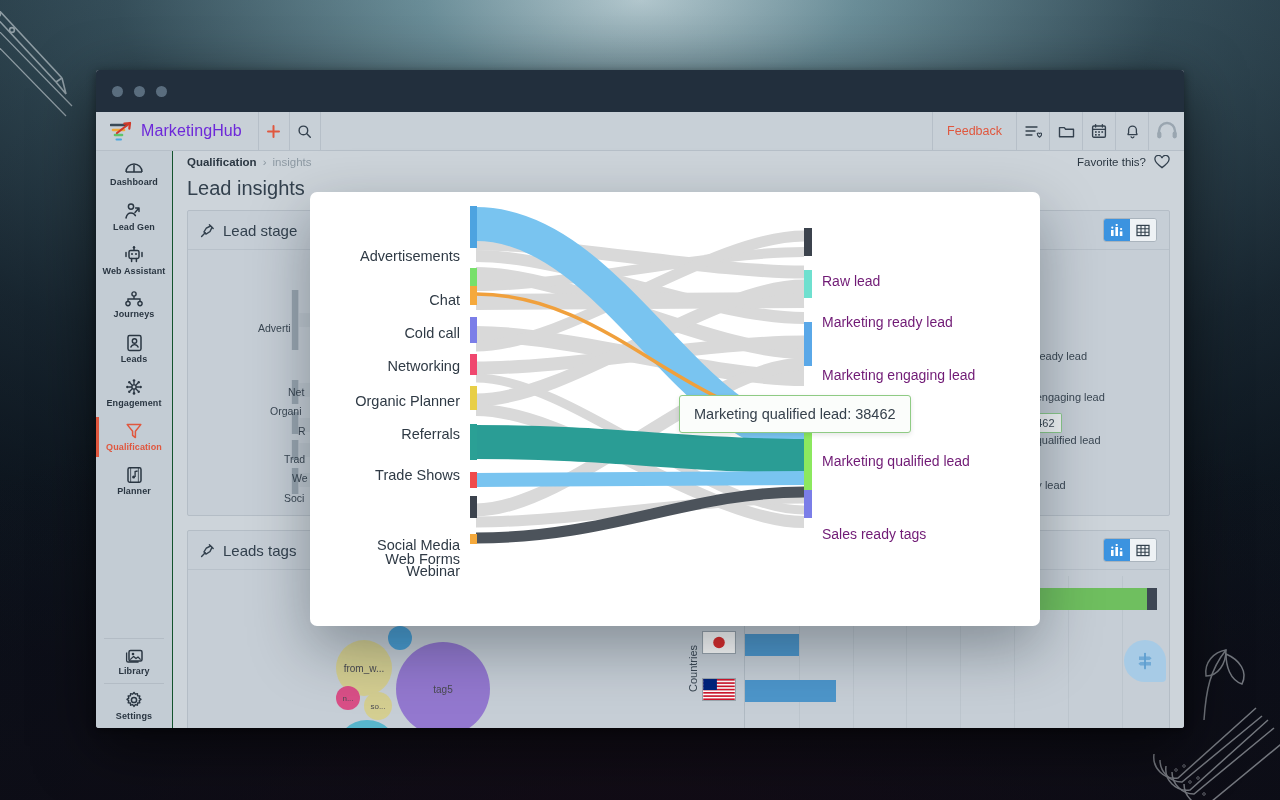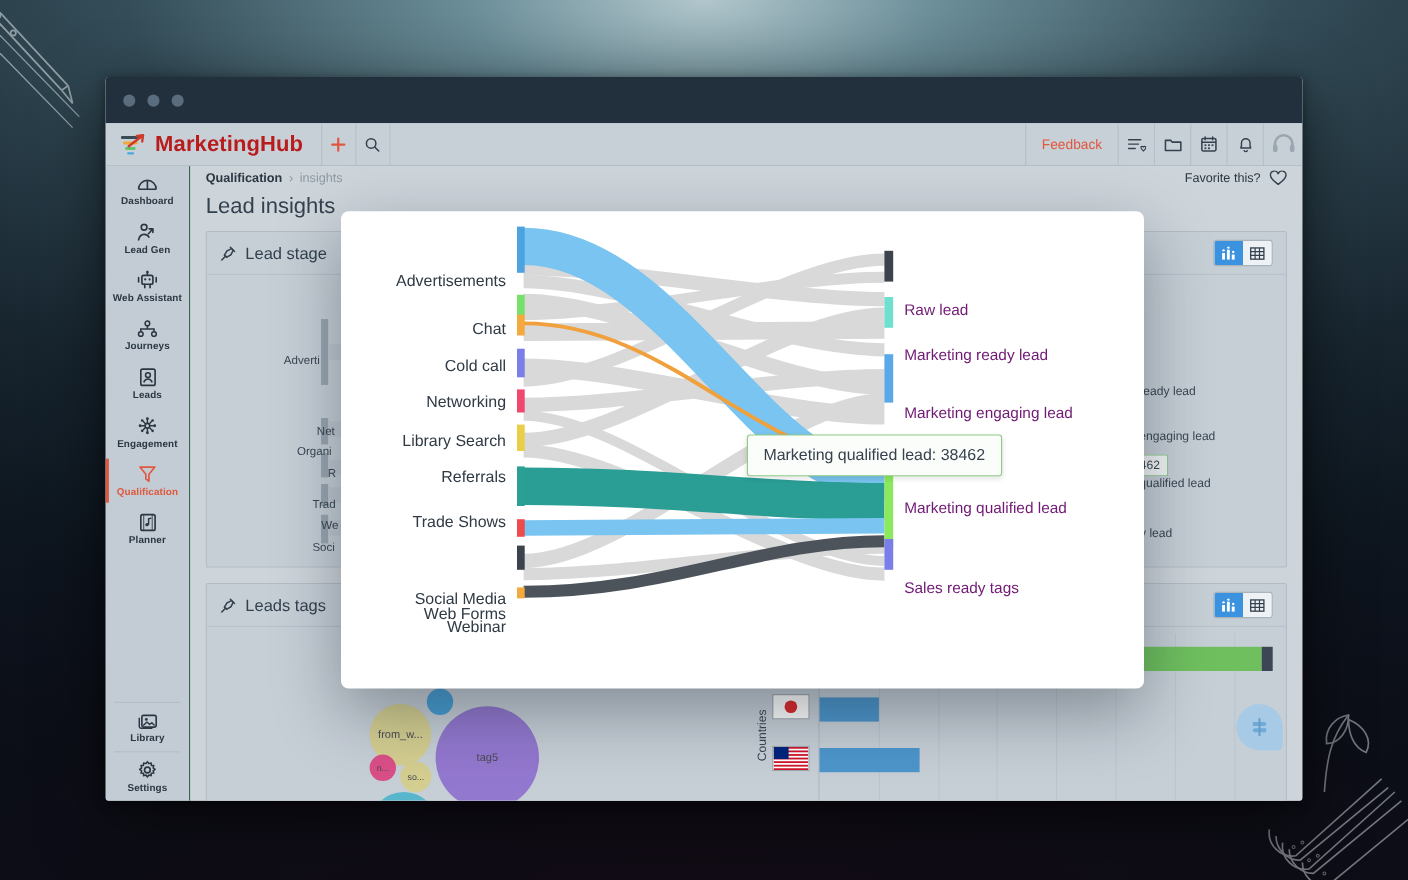"MarketingHub" #brand-name { color: #b91c1c -> #6d28d9; font-size: 20px -> 16px; font-weight: bold -> normal }
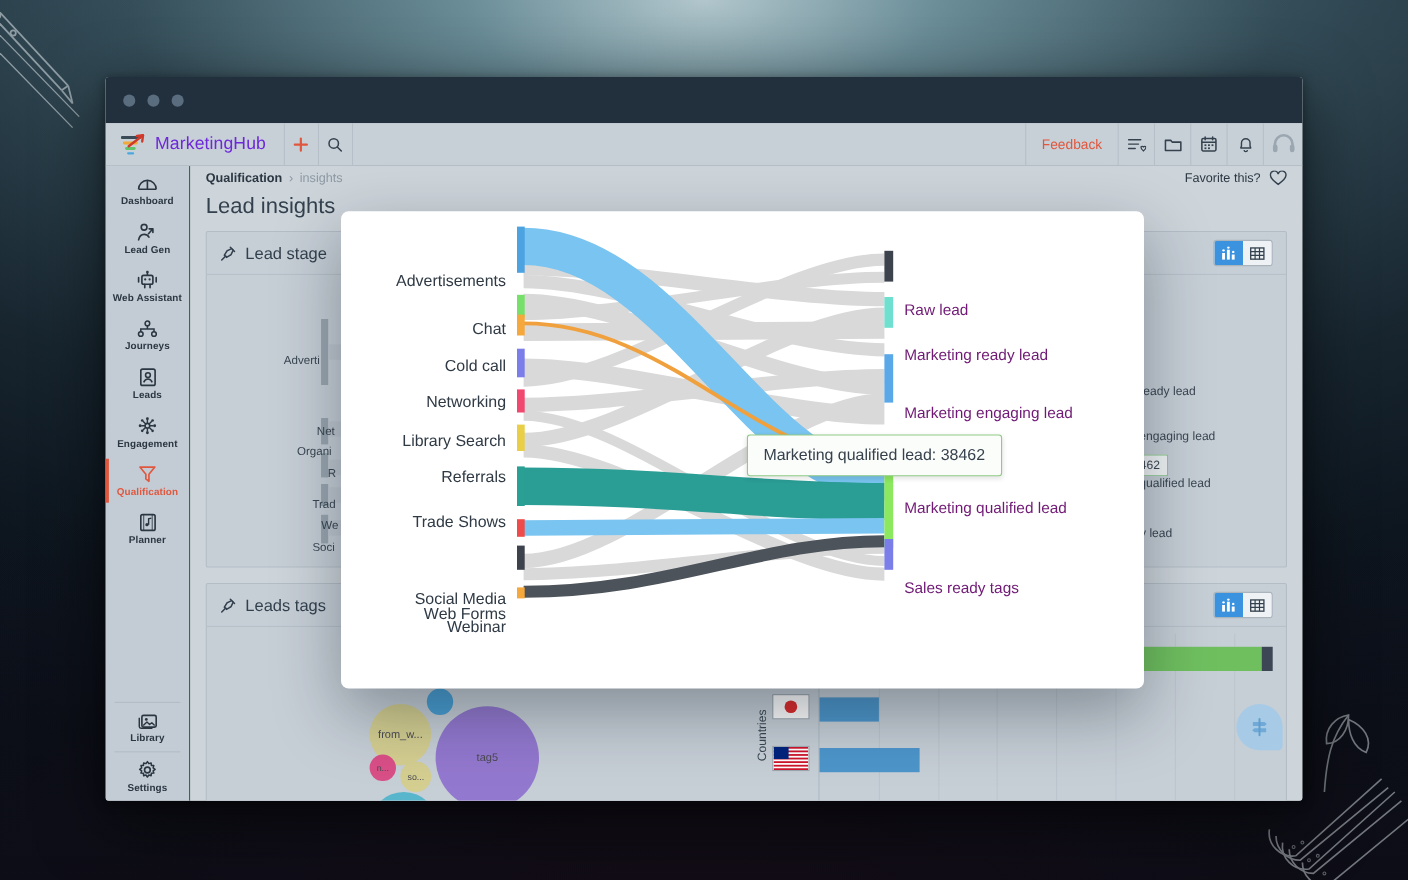"Library Search" span.sk-label-left { text: Library Search -> Organic Planner }
